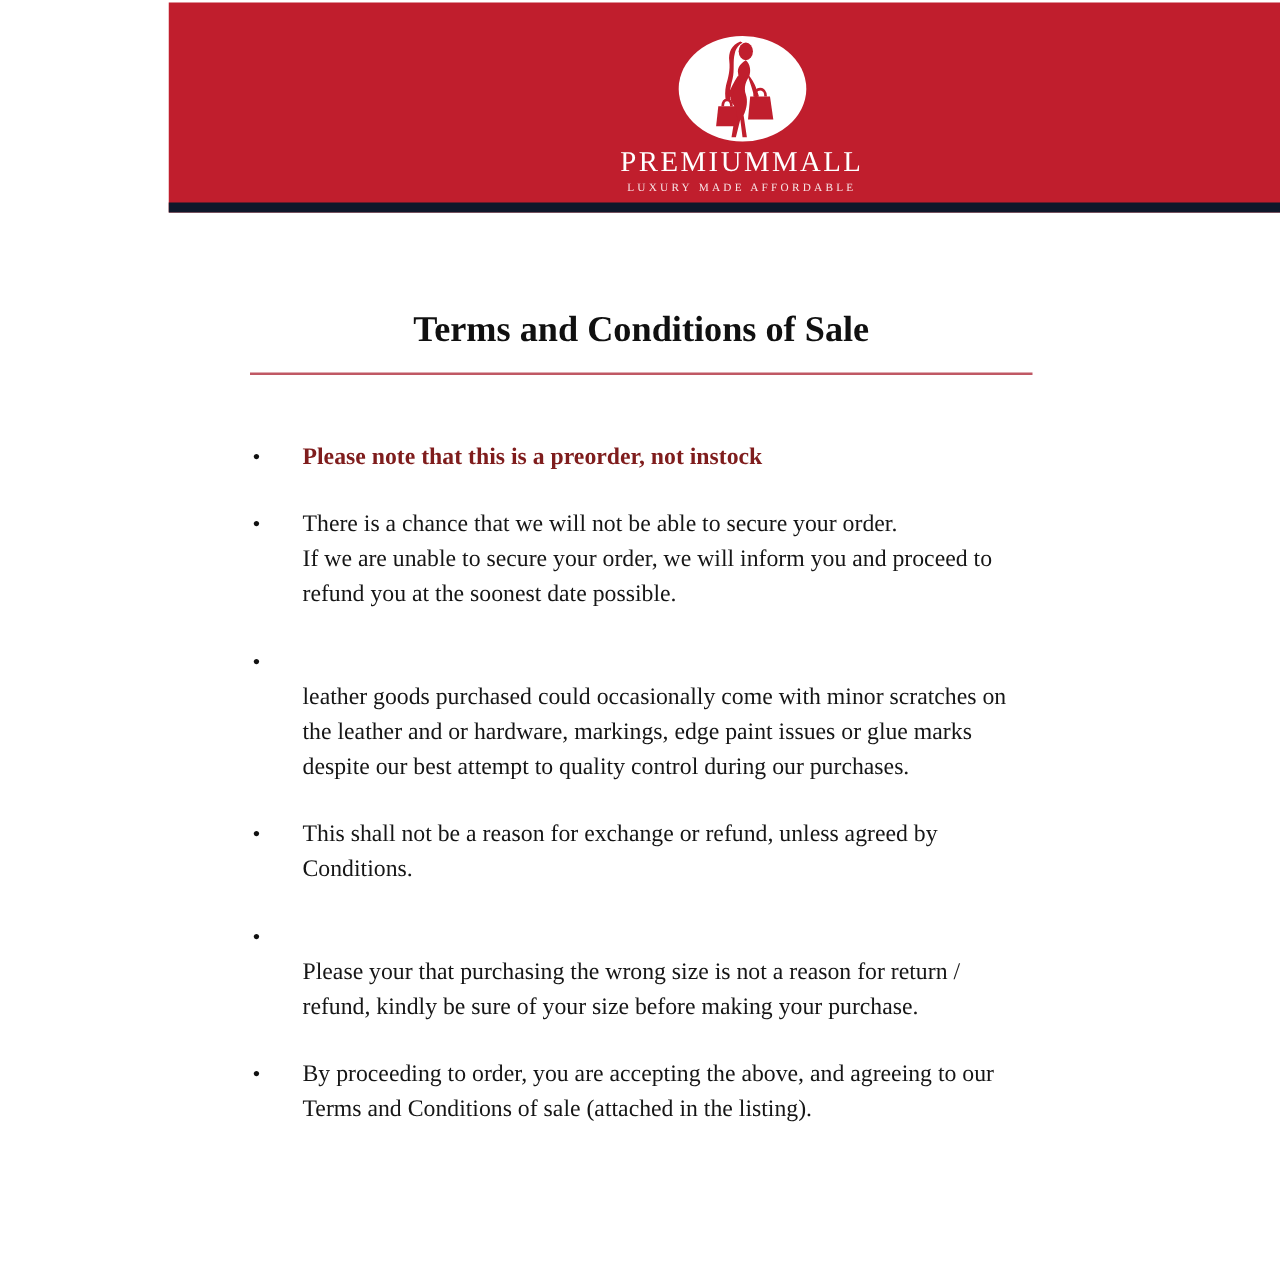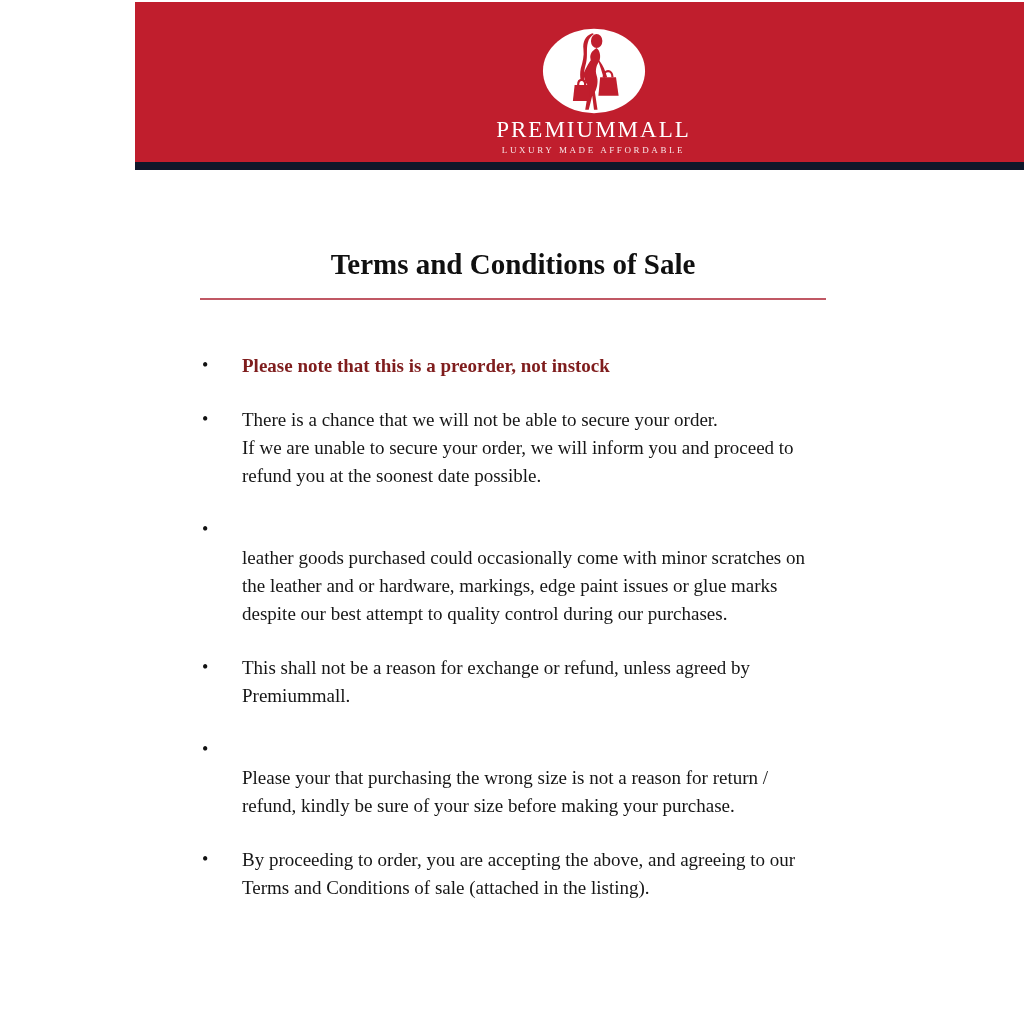"Premiummall." span { text: Premiummall -> Conditions }
